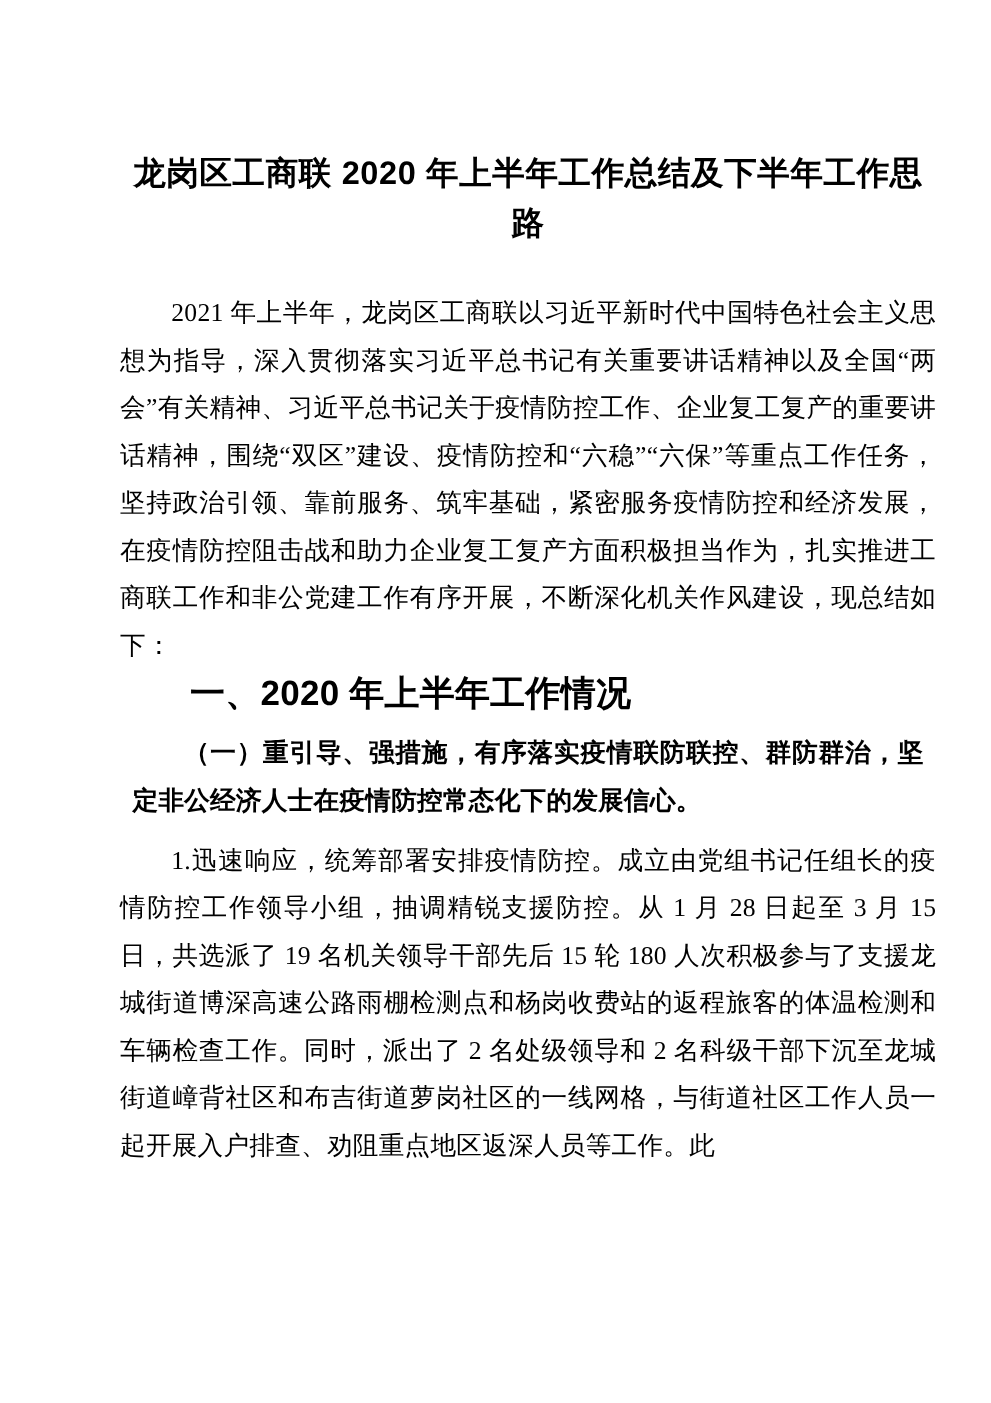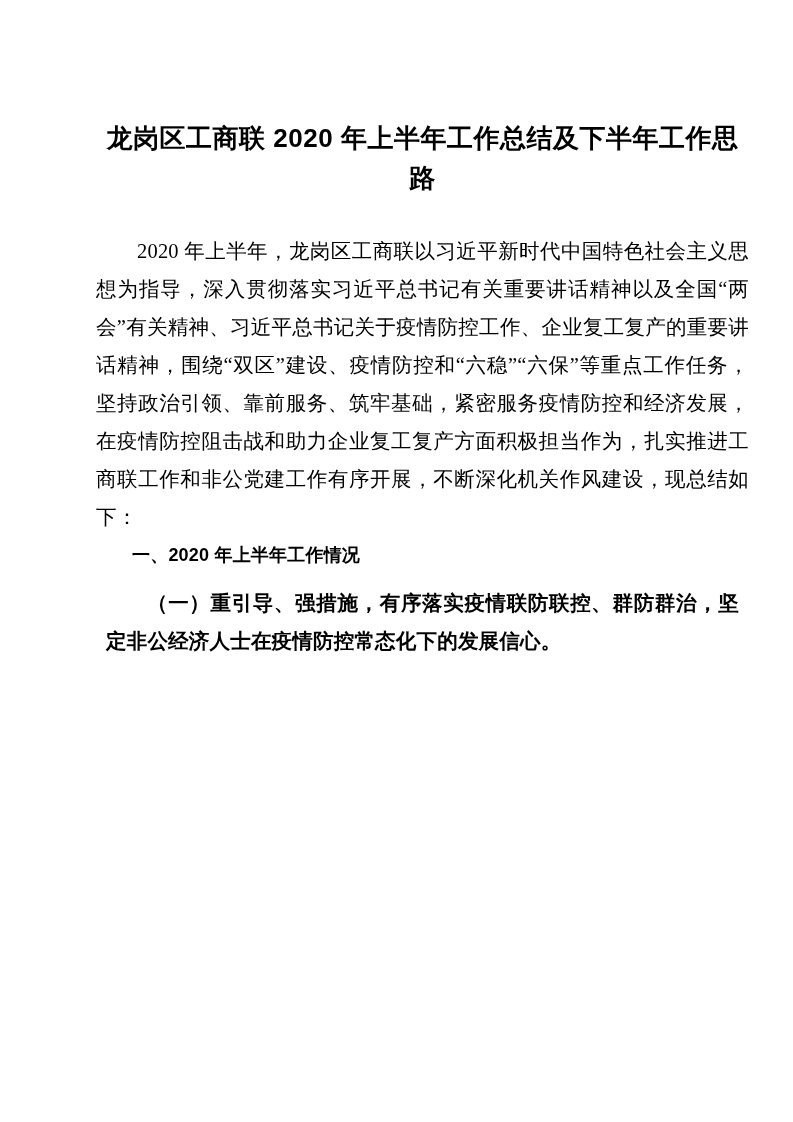"2020" p.body-p { text: 2020 -> 2021 }
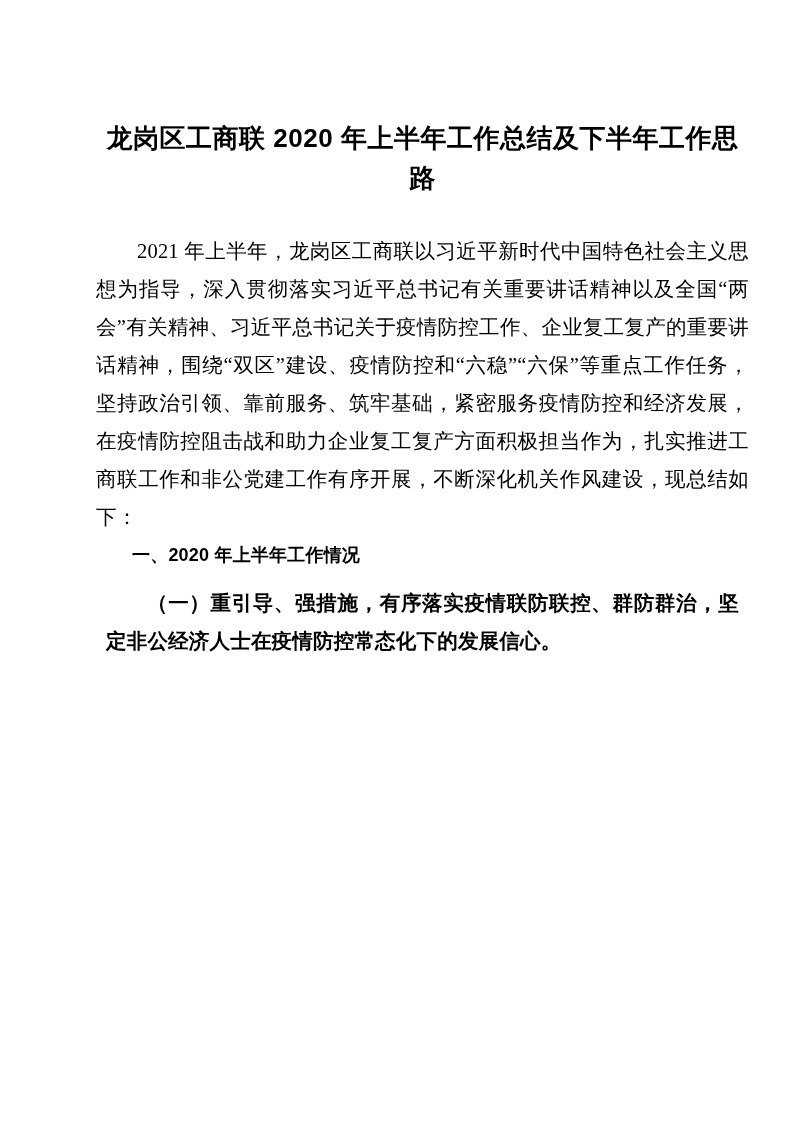"一、2020 年上半年工作情况" .heading-1 { font-size: 18px -> 28px }
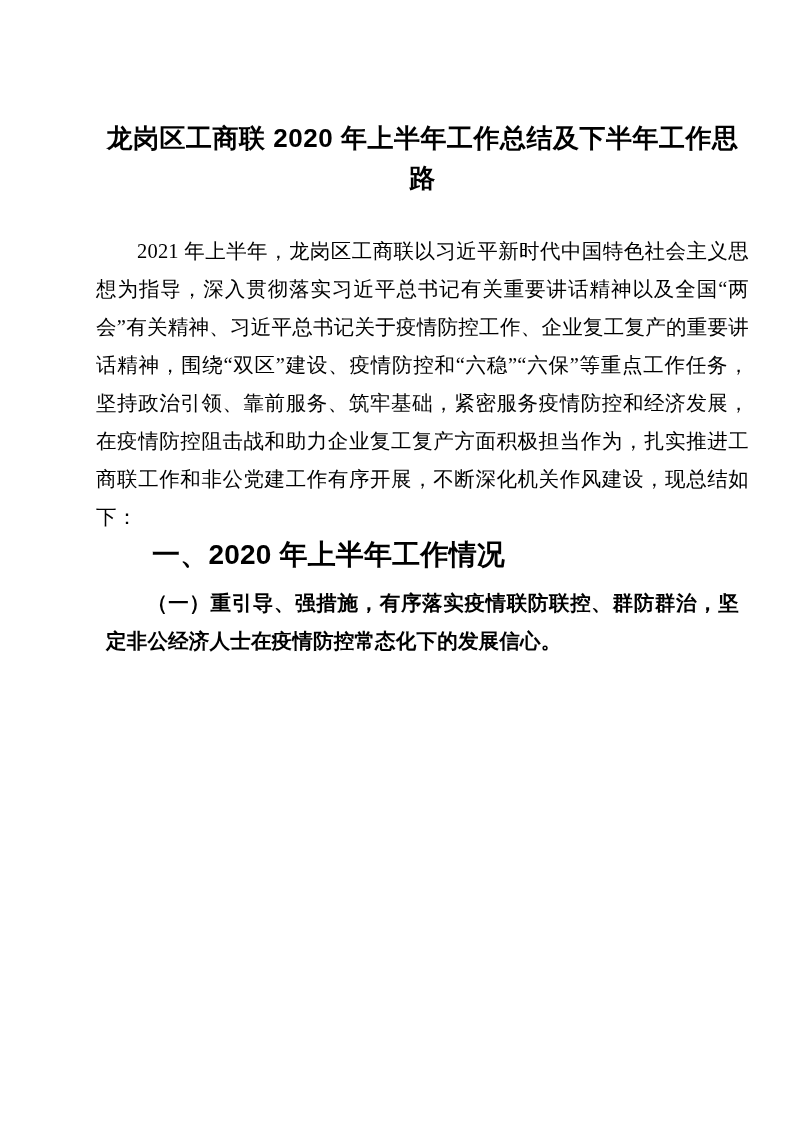"1.迅速响应，统筹部署安排疫情防控。成立由党组书记任组长的疫情防控工作领导小组，" p.body-p { html: none -> <p>1.迅速响应，统筹部署安排疫情防控。成立由党组书记任组长的疫情防控工作领导小组，抽调精锐支援防控。从 1 月 28 日起至 3 月 15 日，共选派了 19 名机关领导干部先后 15 轮 180 人次积极参与了支援龙城街道博深高速公路雨棚检测点和杨岗收费站的返程旅客的体温检测和车辆检查工作。同时，派出了 2 名处级领导和 2 名科级干部下沉至龙城街道嶂背社区和布吉街道萝岗社区的一线网格，与街道社区工作人员一起开展入户排查、劝阻重点地区返深人员等工作。此</p> }
